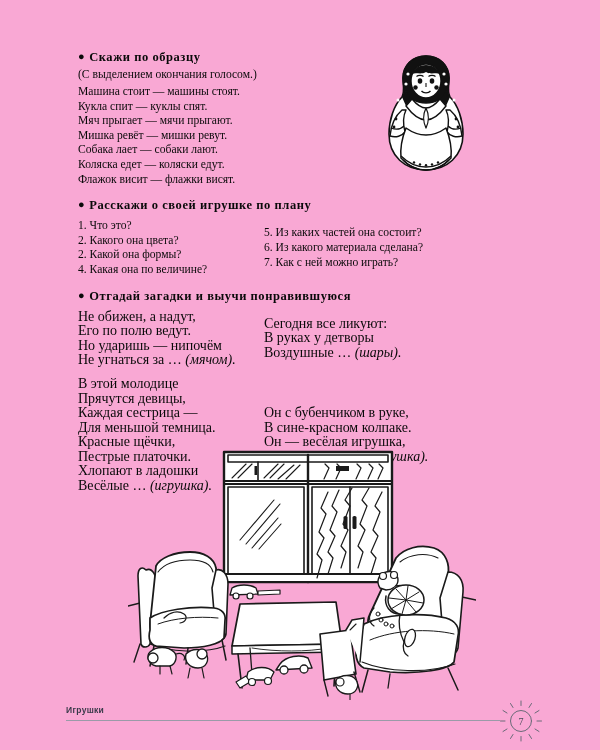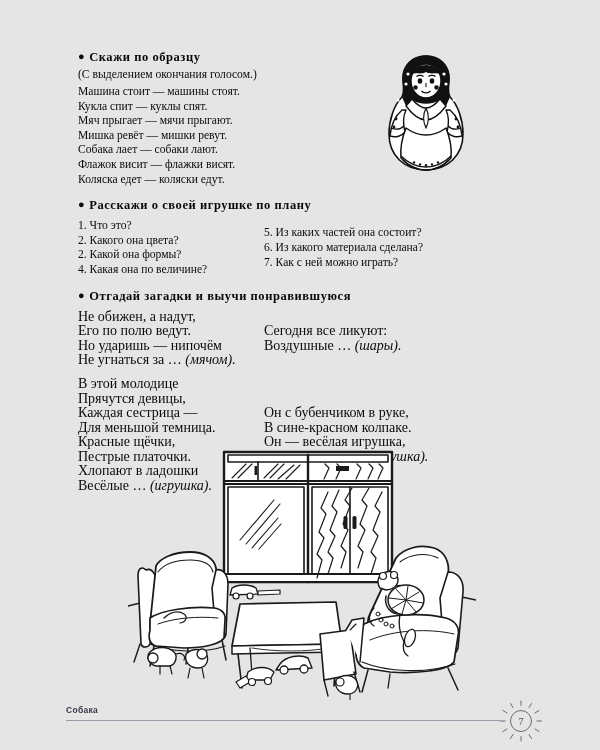"● Скажи по образцу" .page { background: #e5e5e5 -> #f9a8d4 }
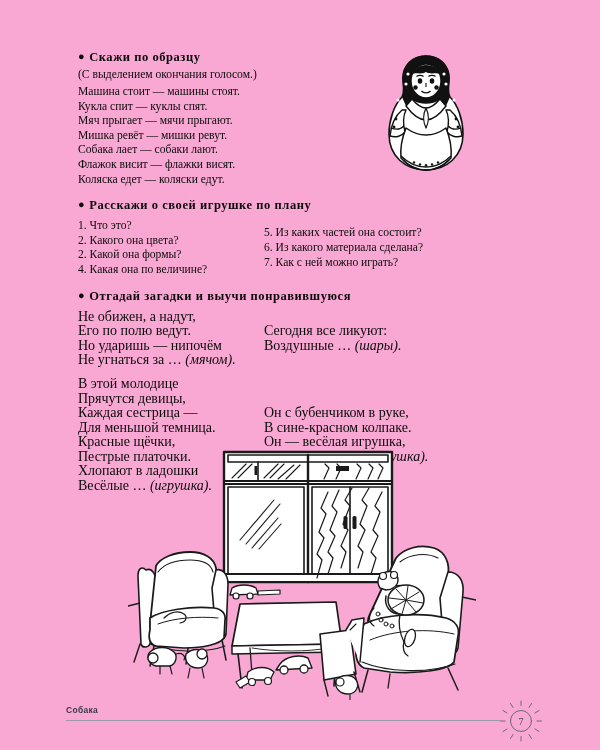"Флажок висит — флажки висят." div.line { order: before "Коляска едет — коляски едут." -> after "Коляска едет — коляски едут." }
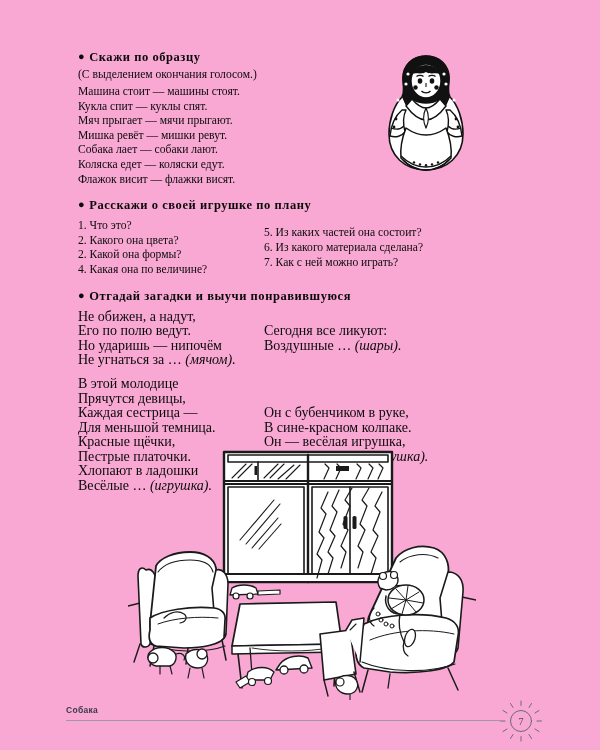"В руках у детворы" div.riddle-line { html: none -> <div>В руках у детворы</div> }
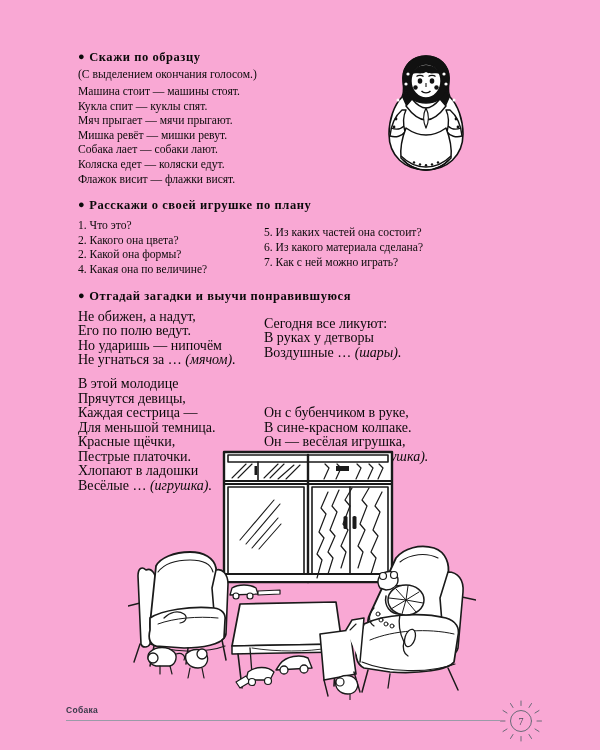"Собака" div.footer-label { text: Собака -> Игрушки }
